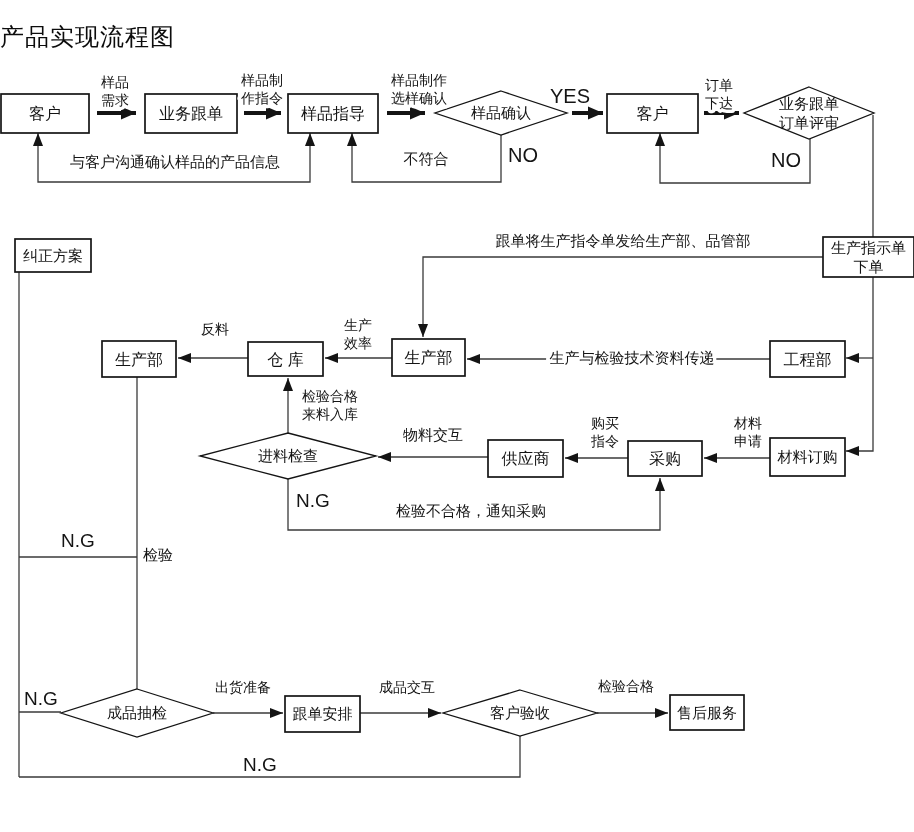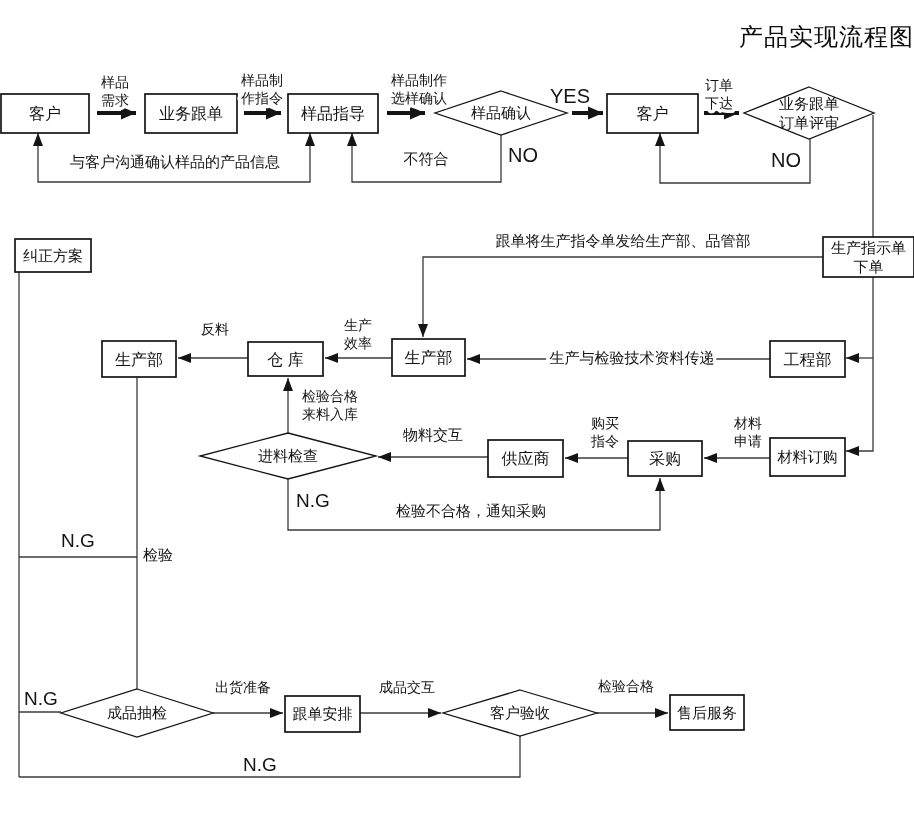"产品实现流程图" .diagram-title { text-align: right -> left }
